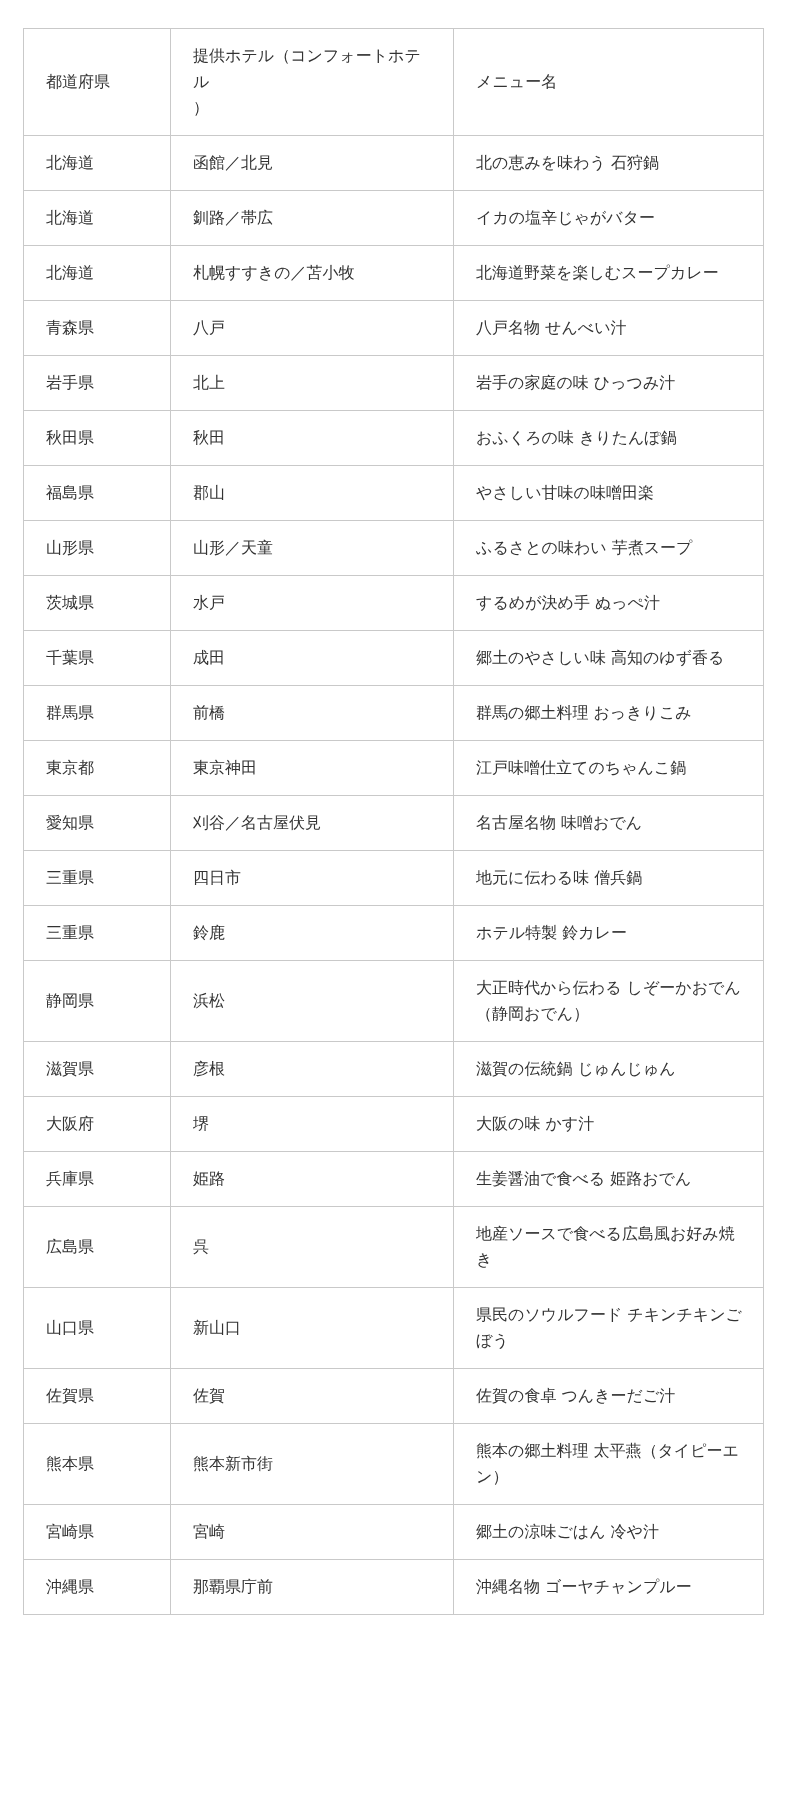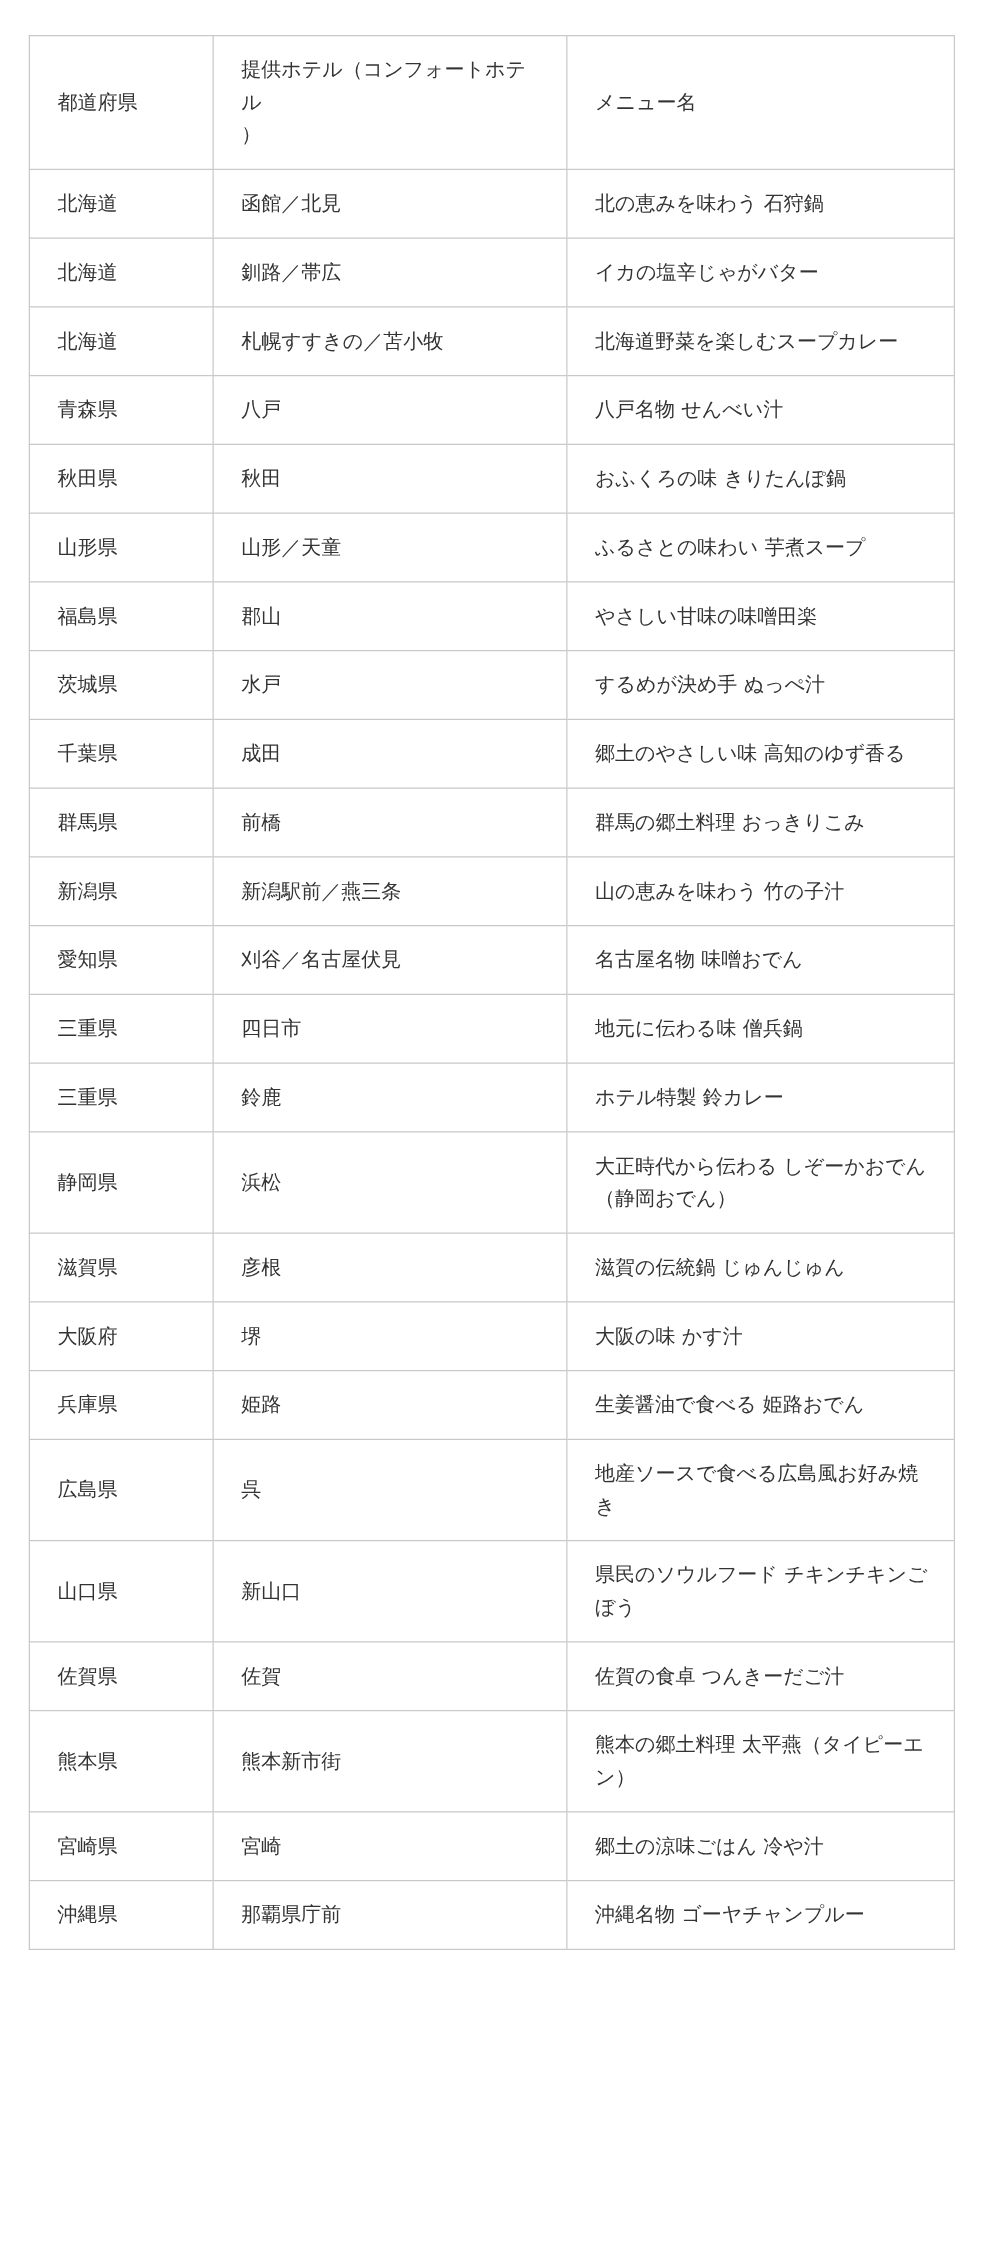"岩手県" tr { html: none -> <tr> <td>岩手県</td> <td>北上</td> <td>岩手の家庭の味 ひっつみ汁</td> </tr> }
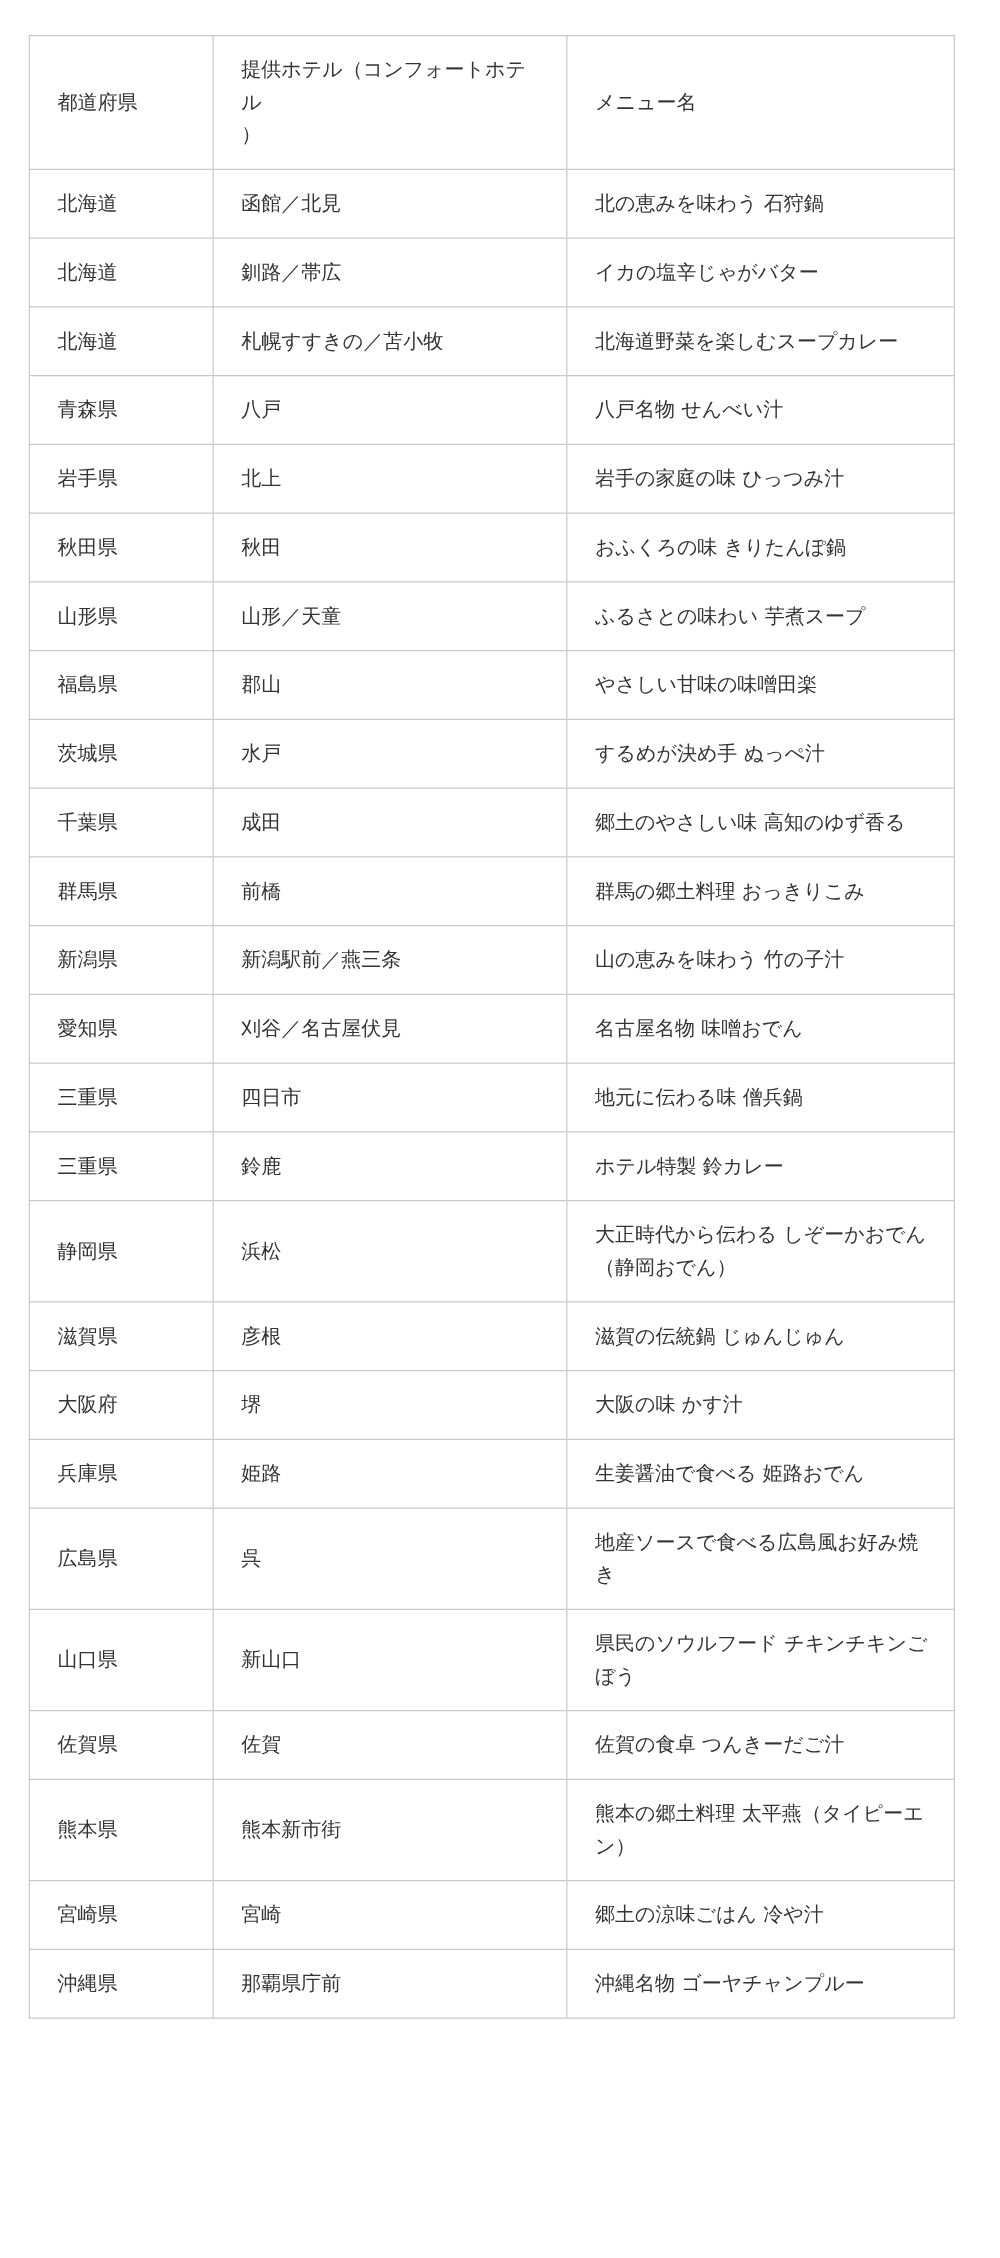"山形県" tr { order: before "福島県" -> after "福島県" }
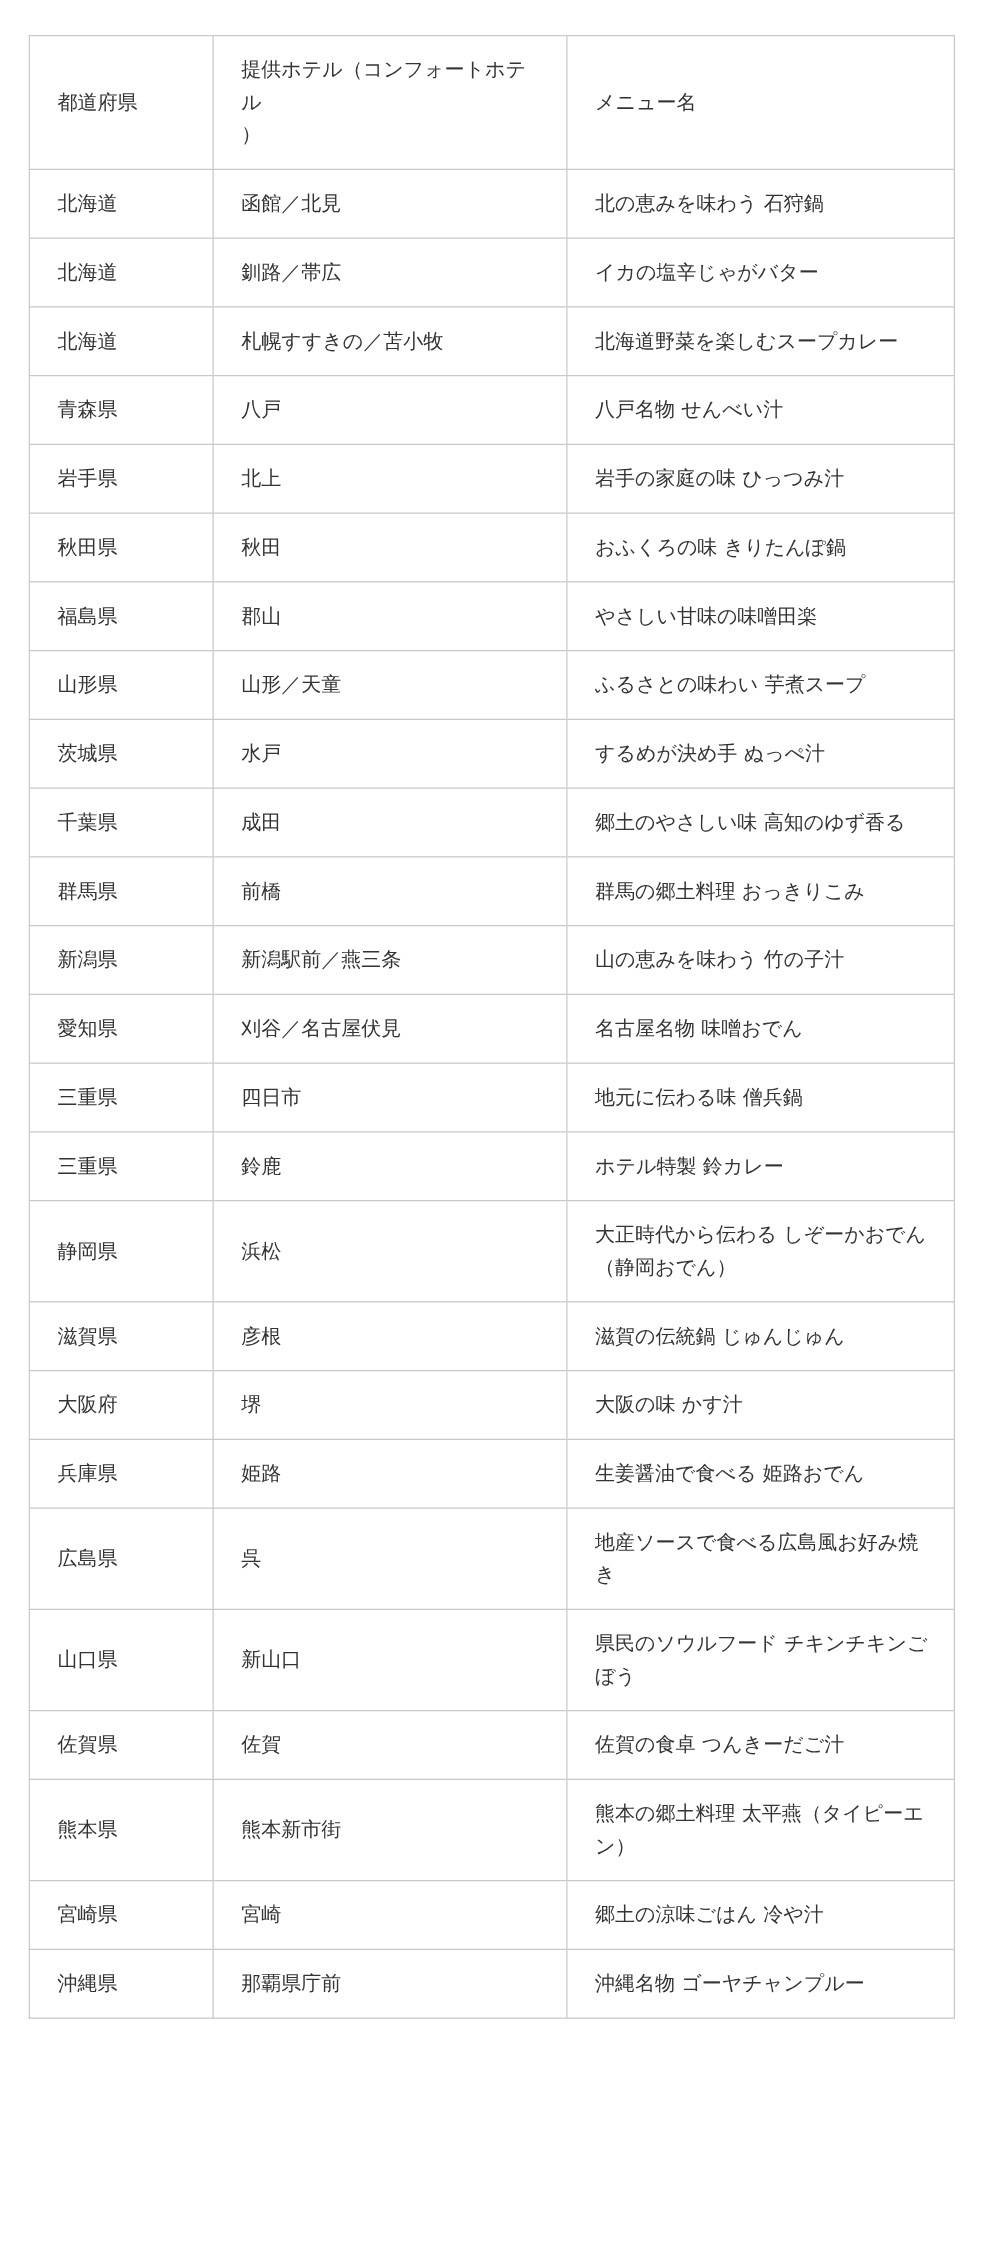"東京都" tr { html: none -> <tr> <td>東京都</td> <td>東京神田</td> <td>江戸味噌仕立てのちゃんこ鍋</td> </tr> }
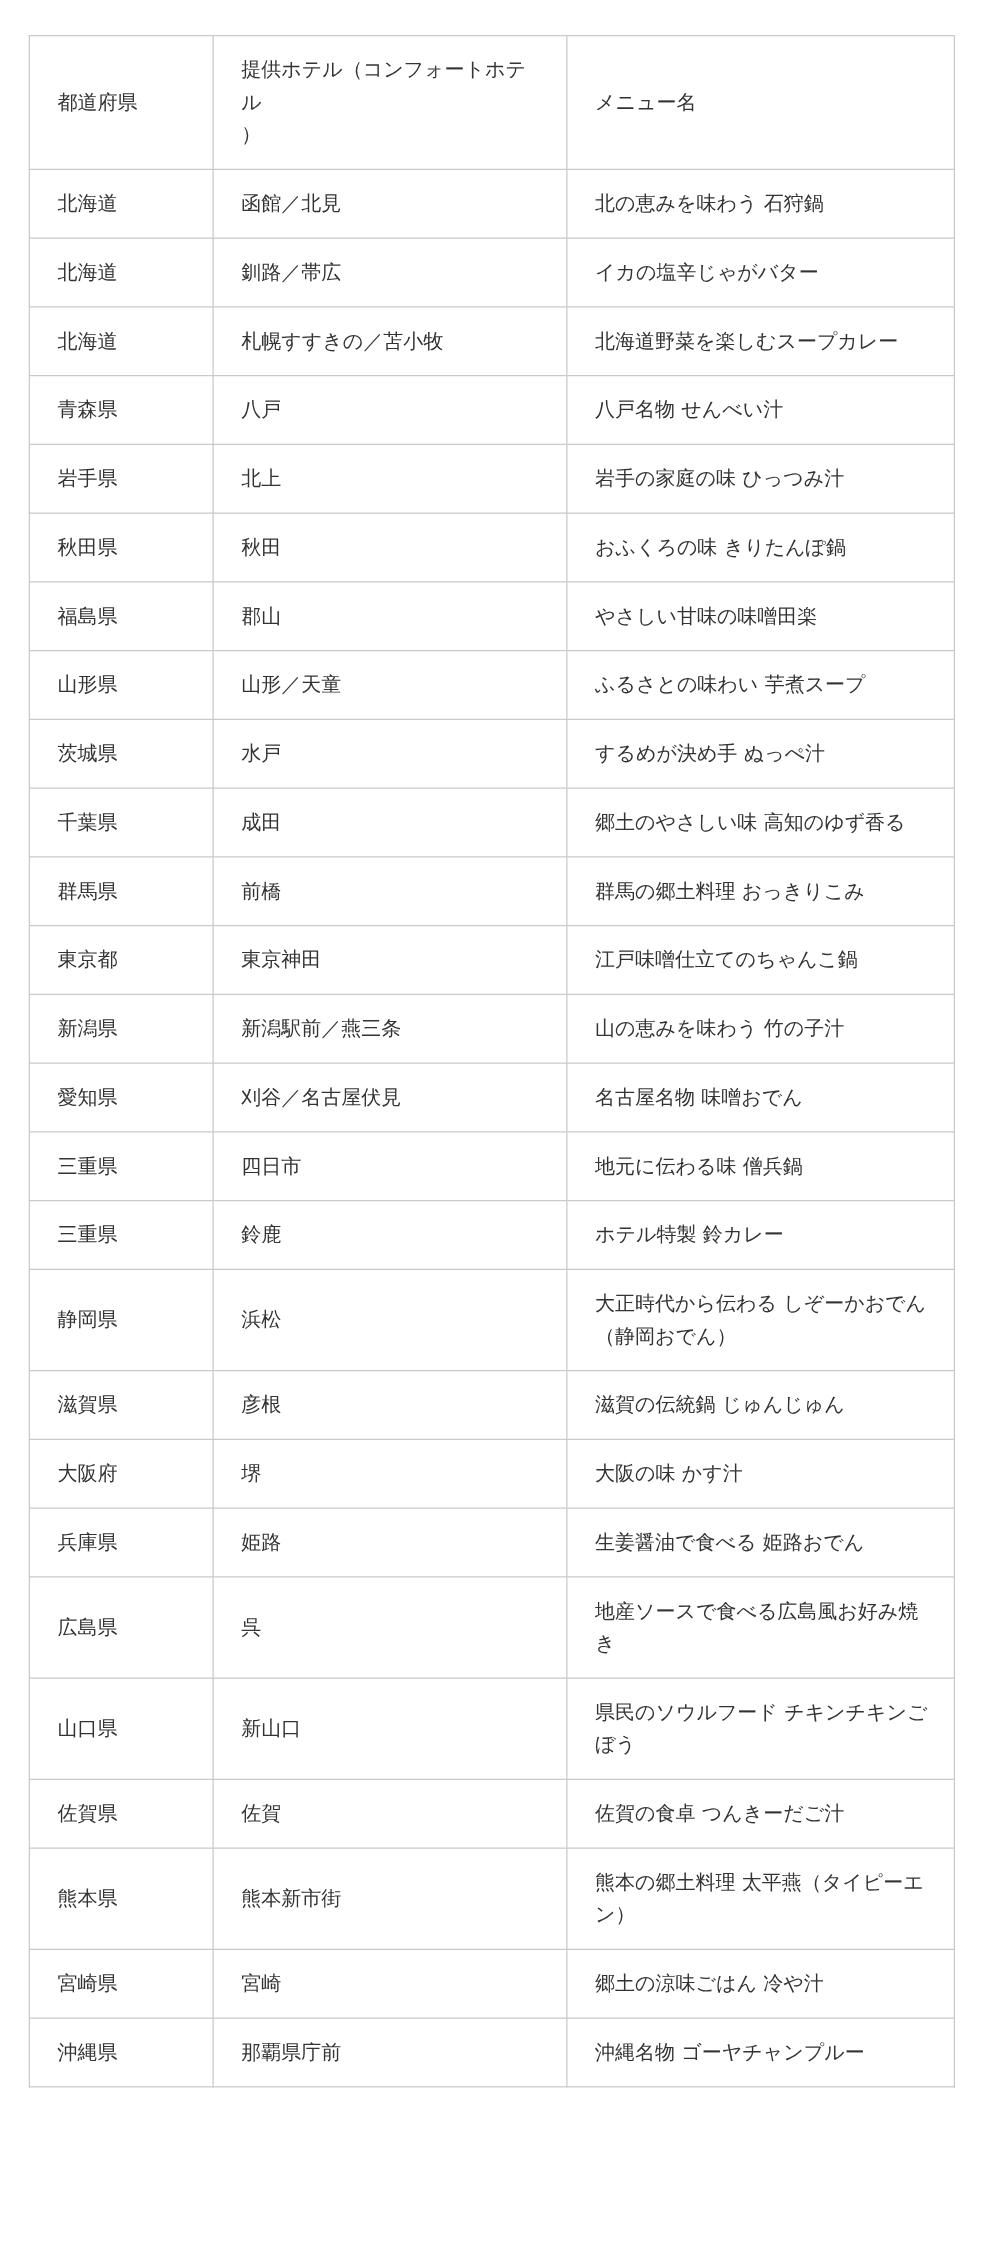"新潟県" tr { html: <tr> <td>新潟県</td> <td>新潟駅前／燕三条</td> <td>山の恵みを味わう 竹の子汁</td> </tr> -> none }
